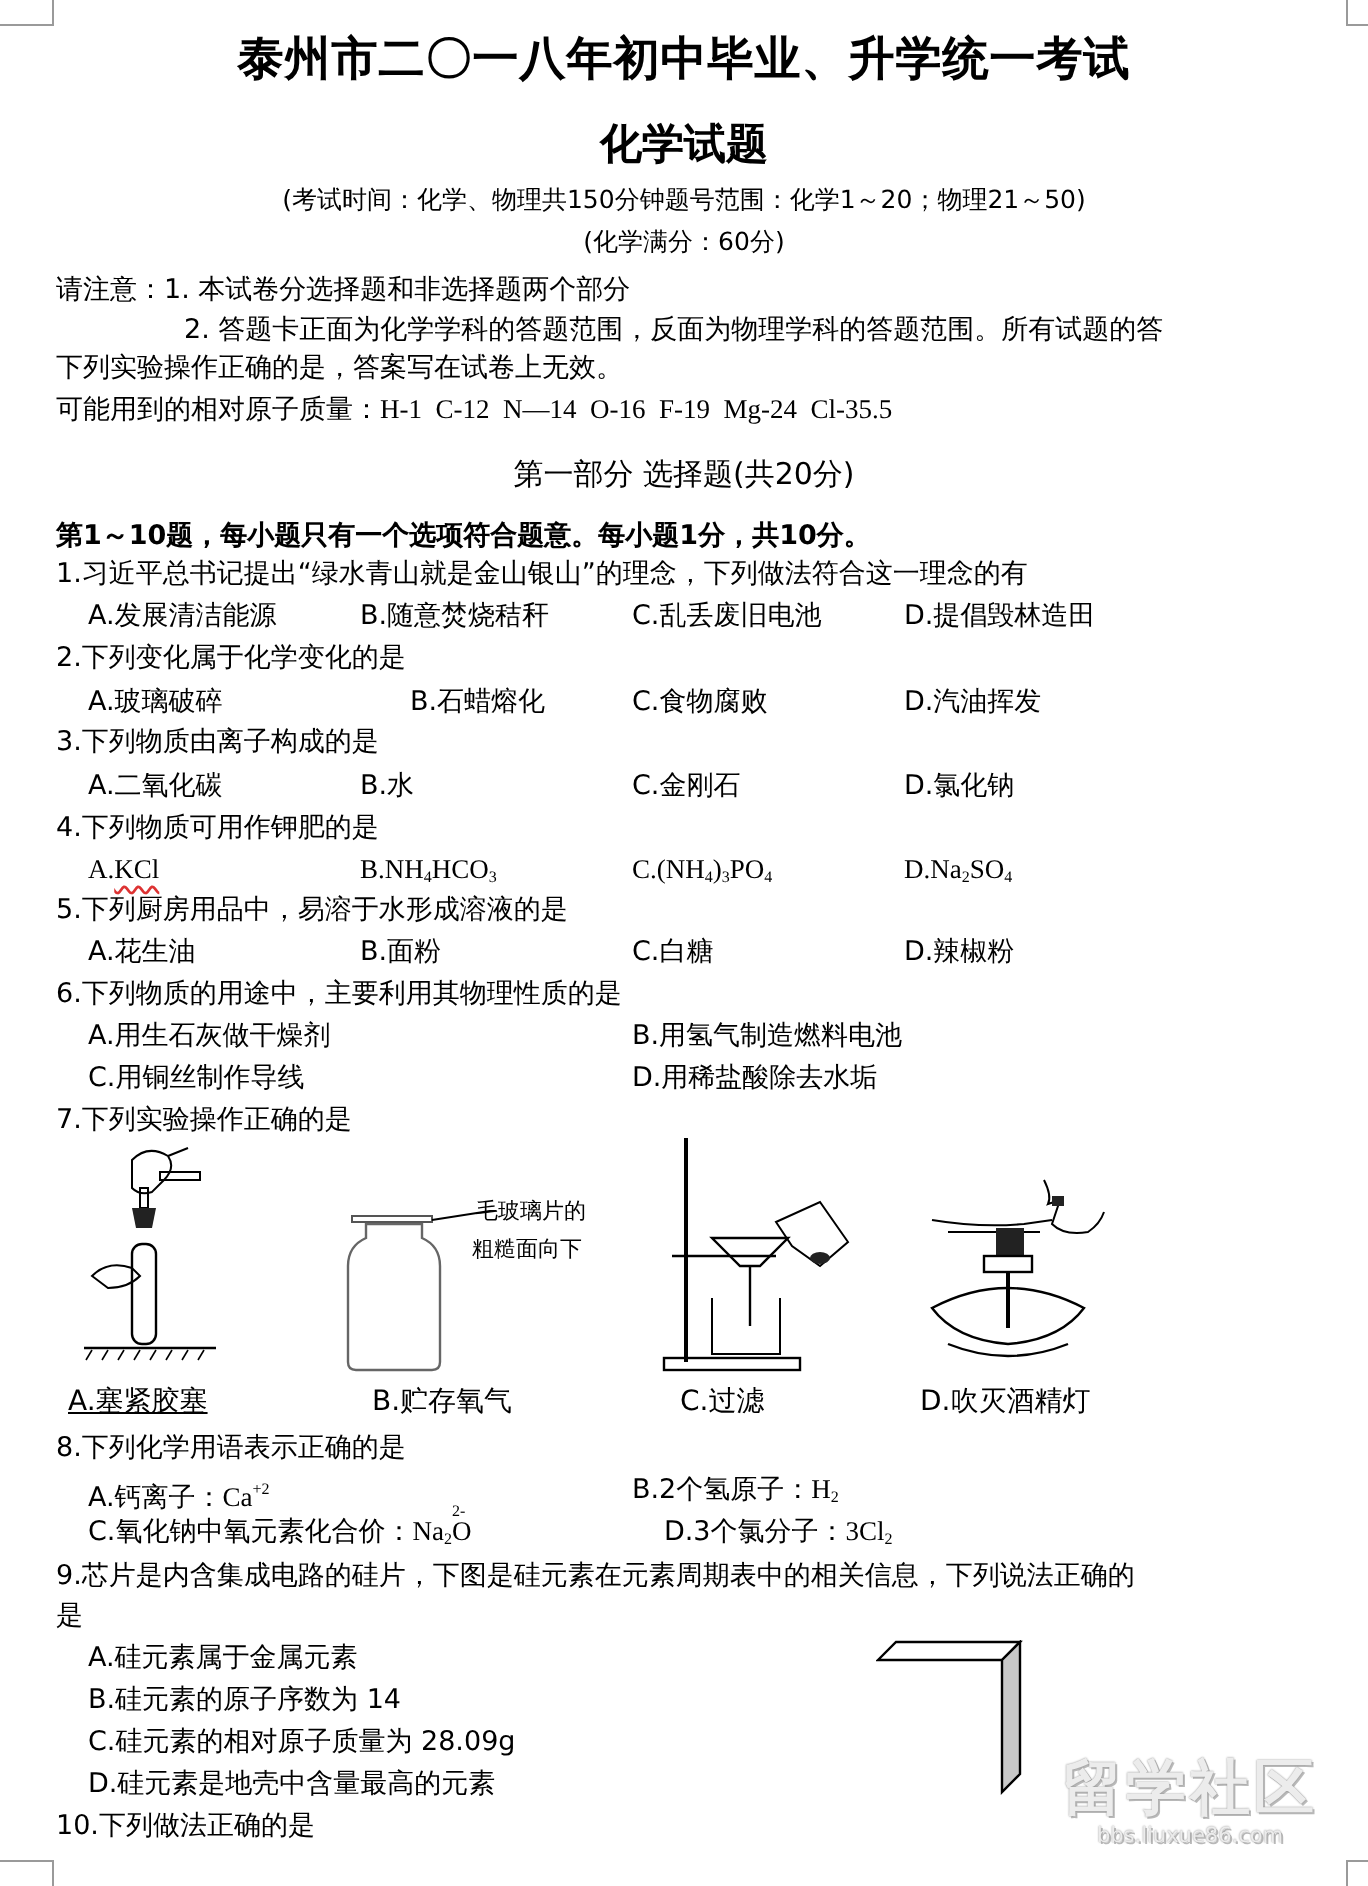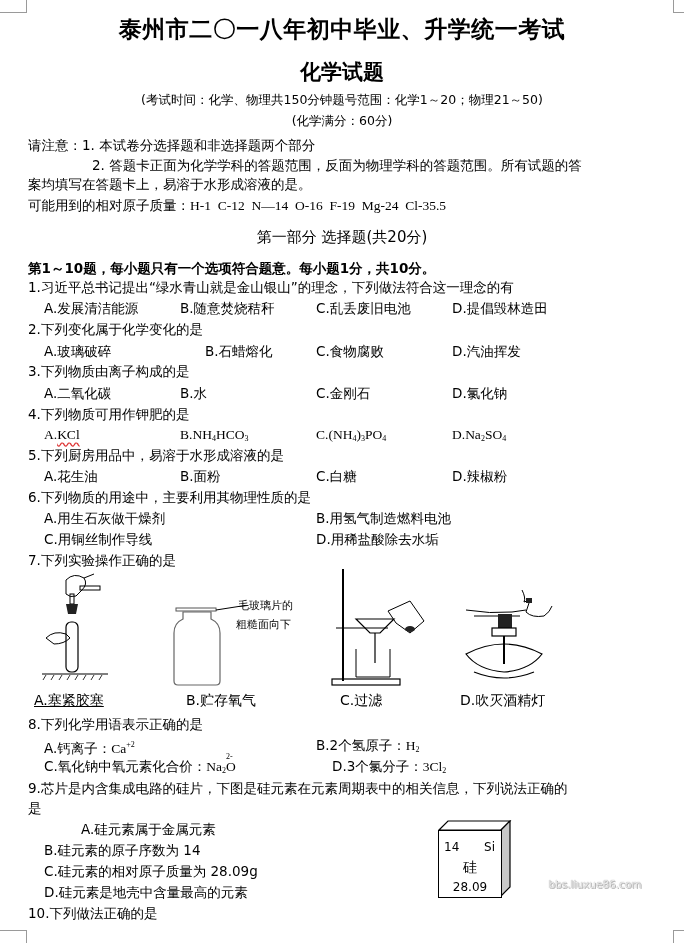"案均填写在答题卡上，易溶于水形成溶液的是。" div.line { text: 案均填写在答题卡上，易溶于水形成溶液的是 -> 下列实验操作正确的是，答案写在试卷上无效 }
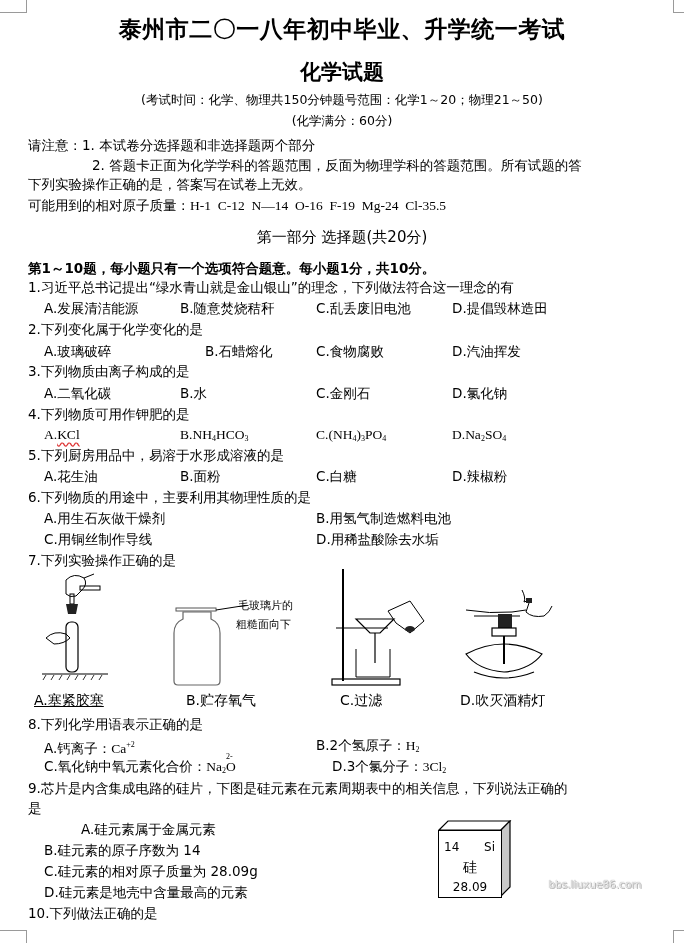"A.硅元素属于金属元素" div.opt { margin-left: 37px -> none }
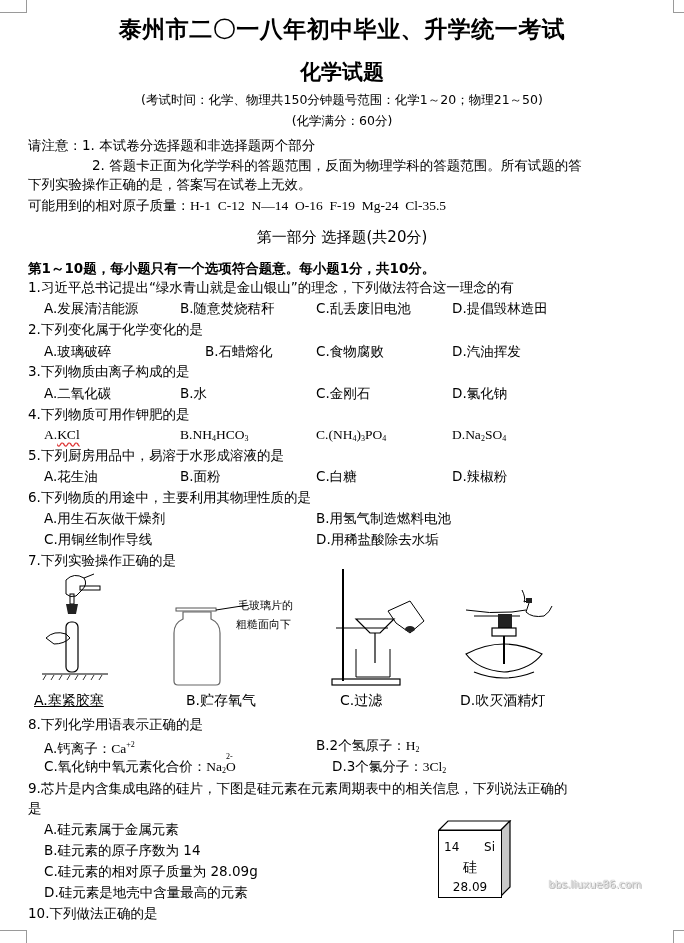"14" div.front { html: <div> <span>14</span> <span>Si</span> <div>硅</div> <div>28.09</div> </div> -> none }
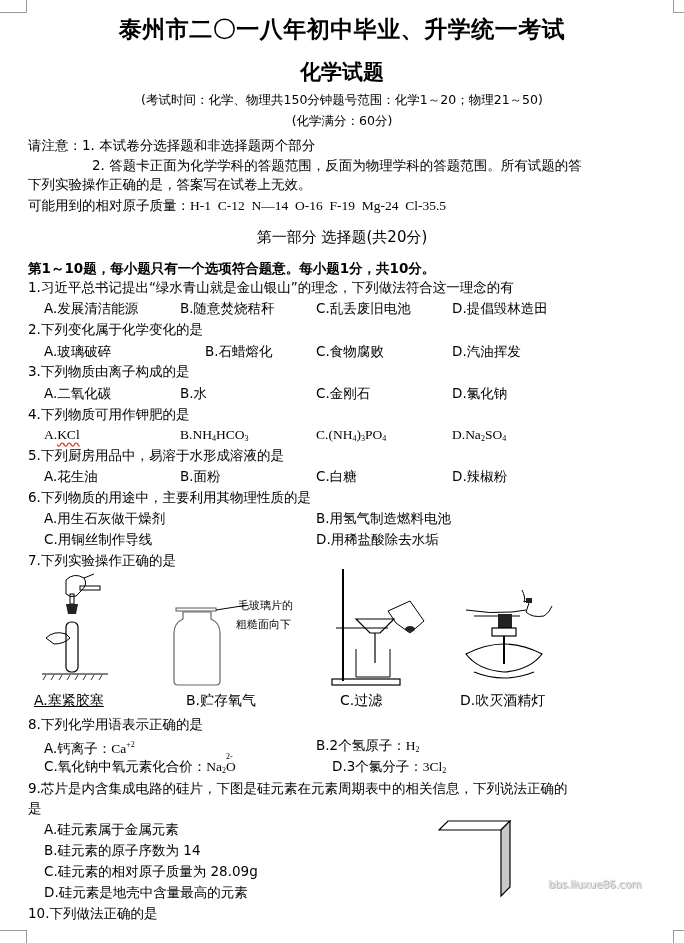"留学社区" div.big { html: none -> <div>留学社区</div> }
